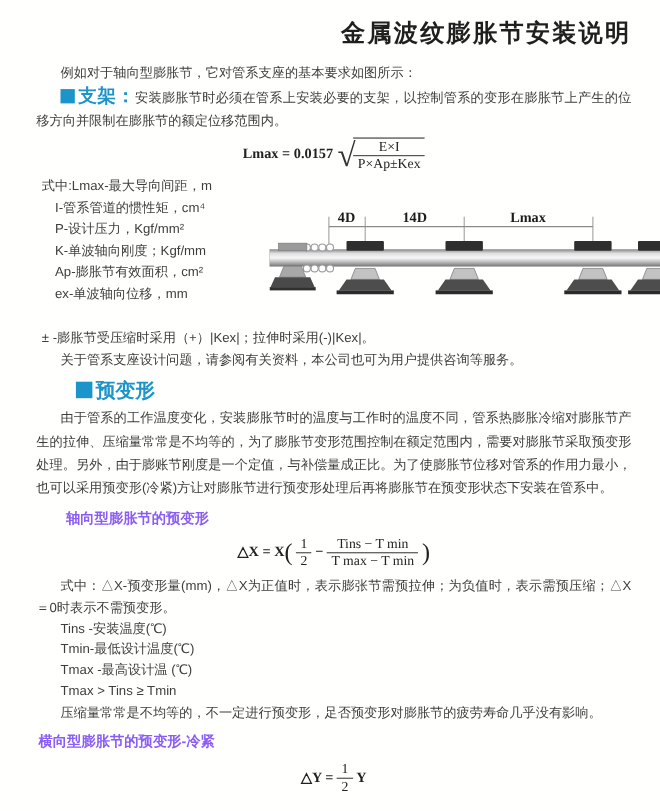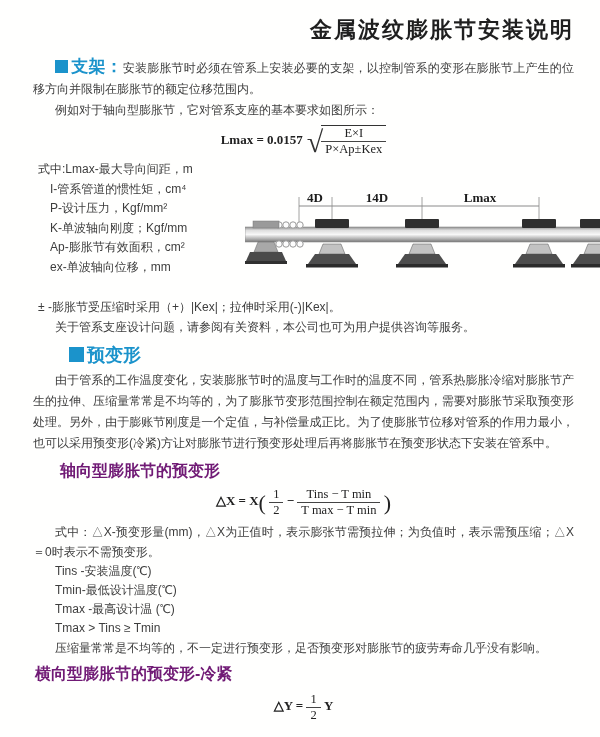"支架：安装膨胀节时必须在管系上安装必要的支架，以控制管系的变形在膨胀节上产生的位" p.body-p { order: before "例如对于轴向型膨胀节，它对管系支座的基本要求如图所示：" -> after "例如对于轴向型膨胀节，它对管系支座的基本要求如图所示：" }
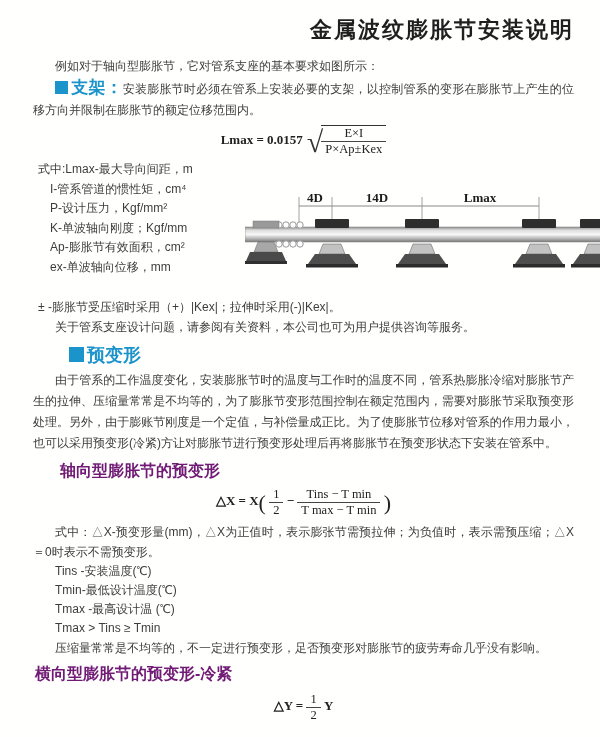"轴向型膨胀节的预变形" .sub-h { color: #701a75 -> #8b5cf6; font-size: 16px -> 13px }
